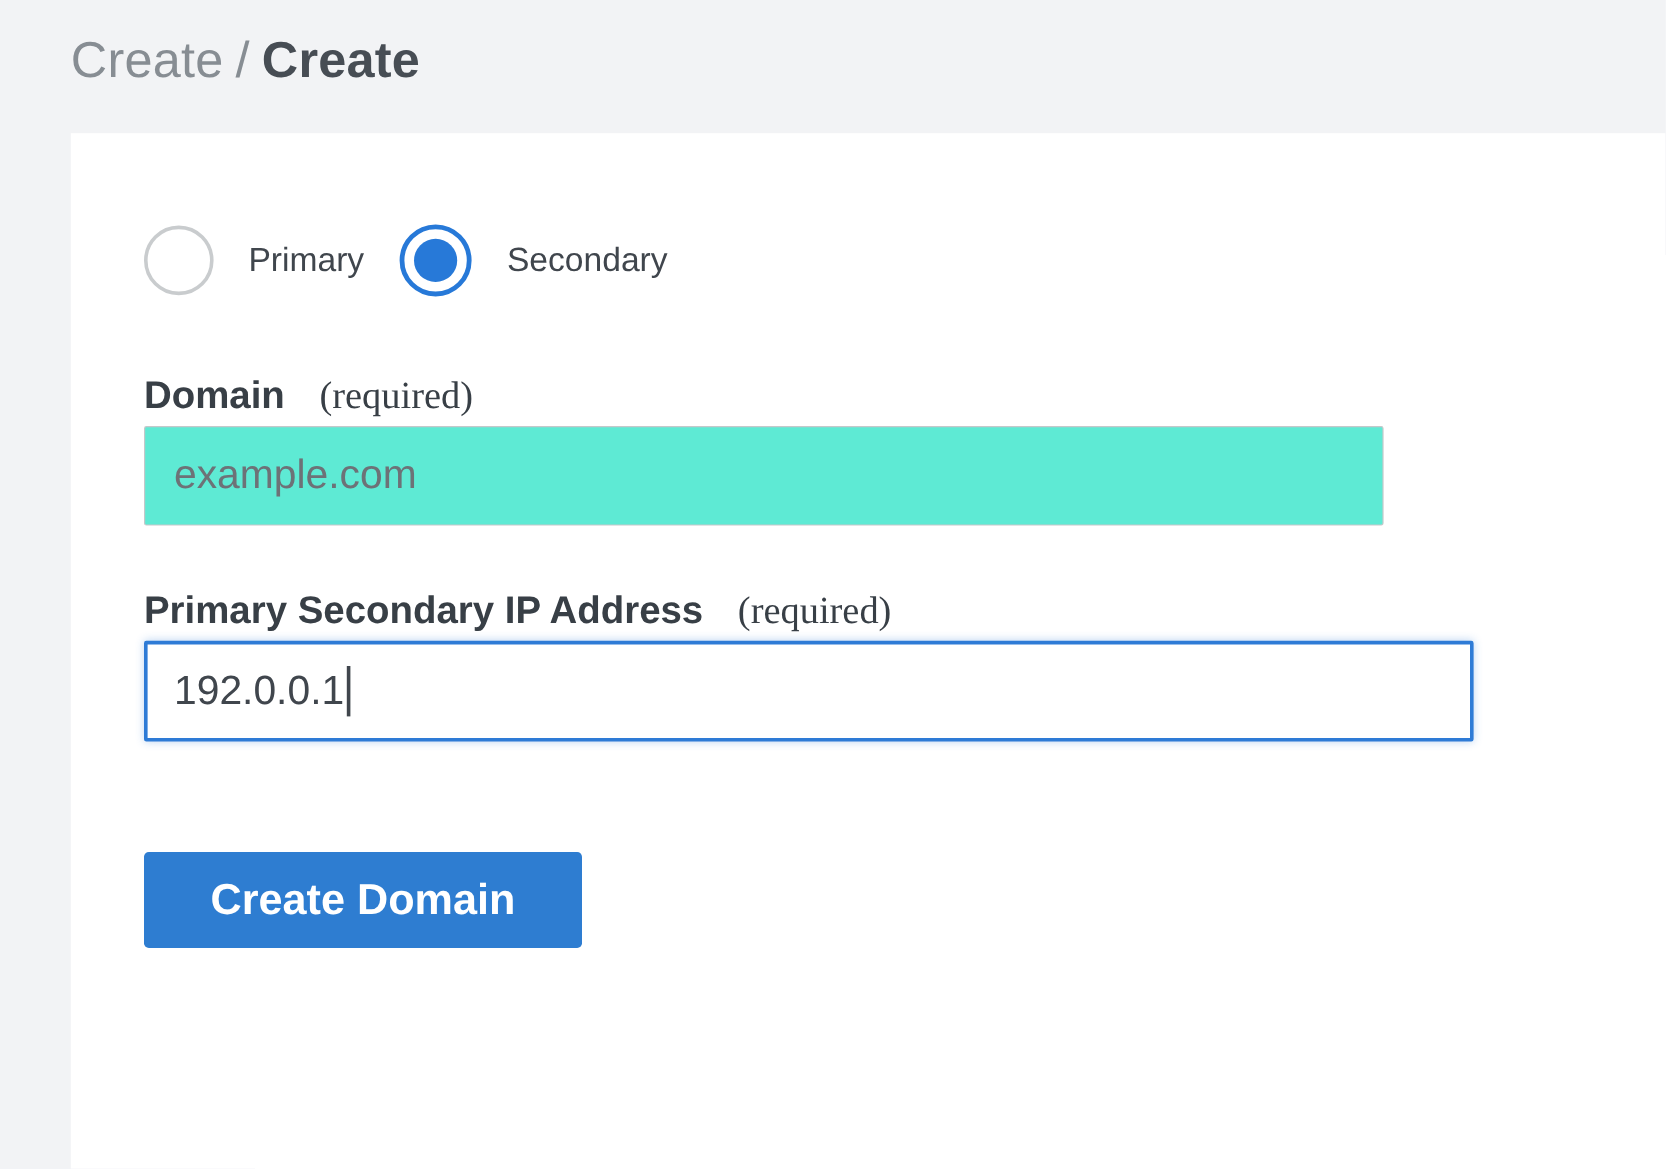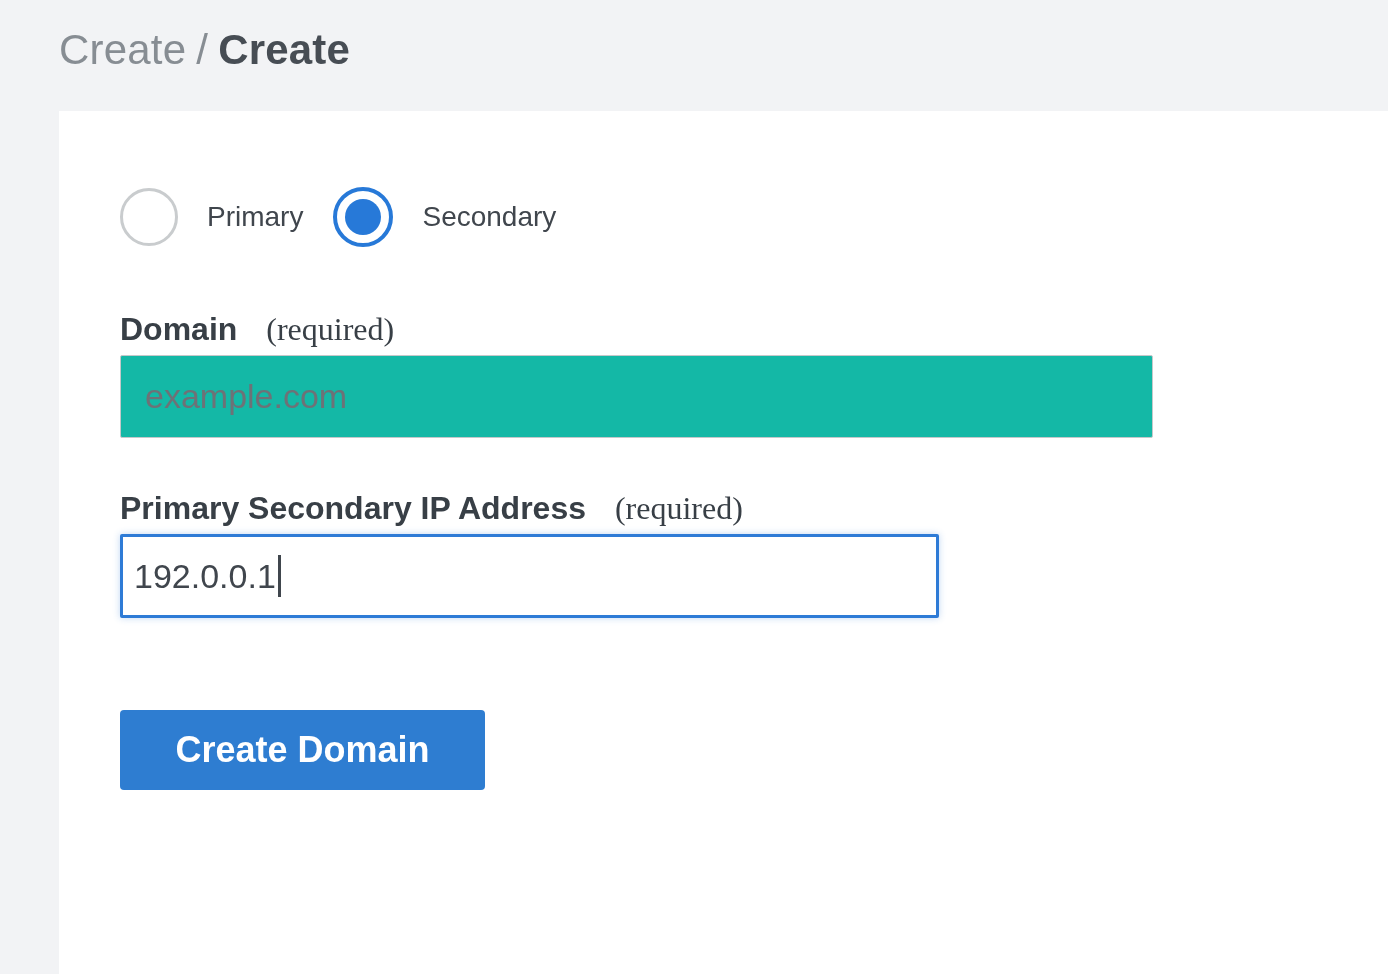"example.com" .text-input { background: #14b8a6 -> #5eead4 }
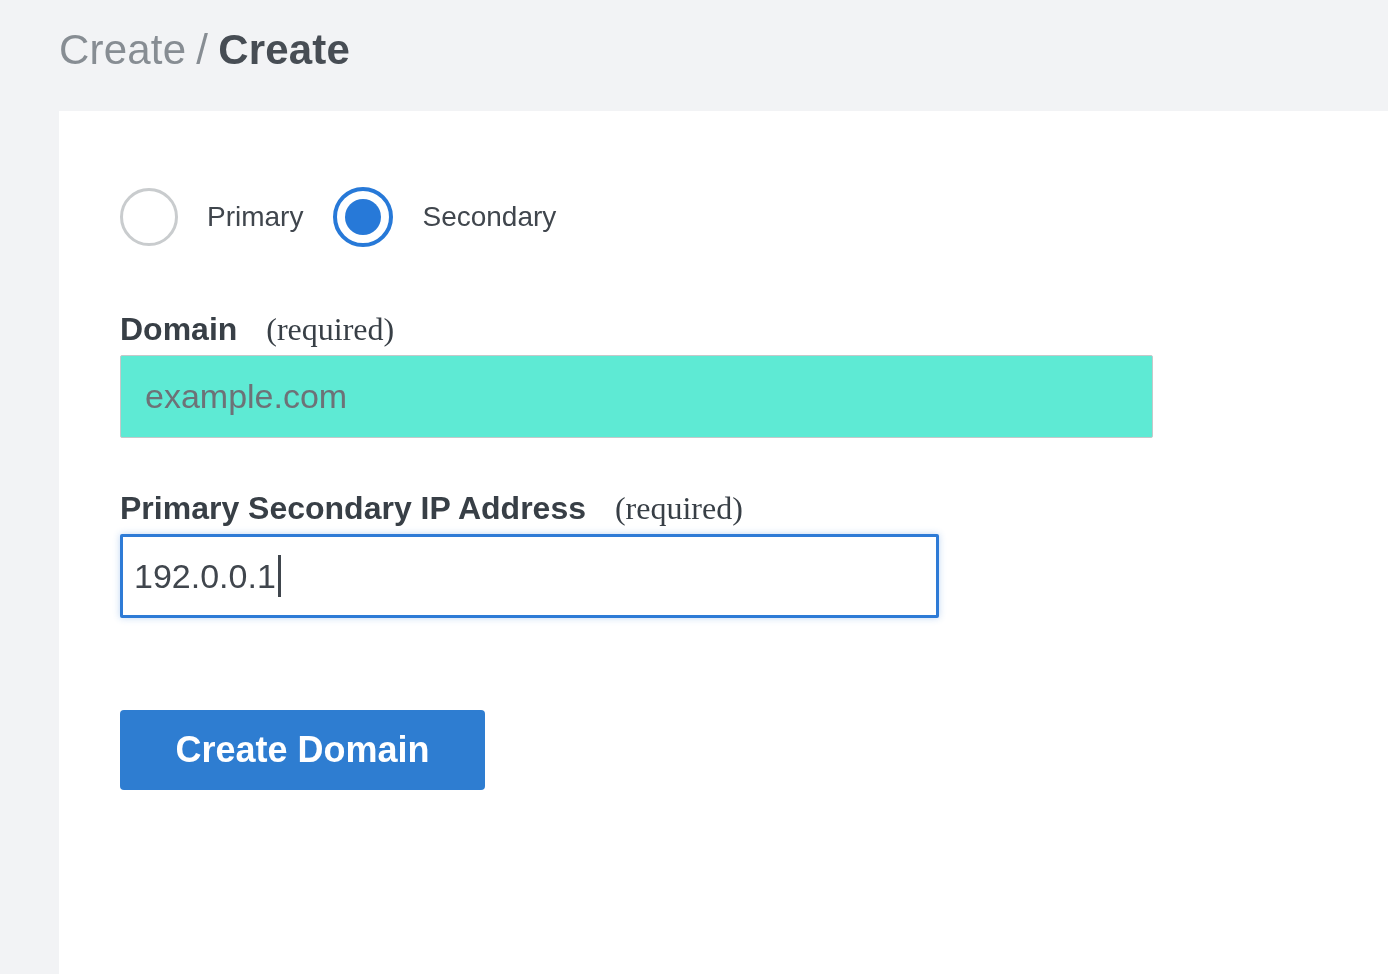"192.0.0.1" .textbox-focused { padding: 0 11px -> 0 22px; width: 819px -> 1108px }
